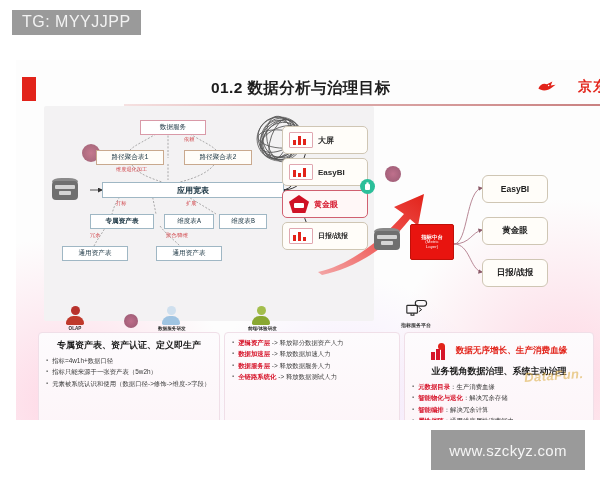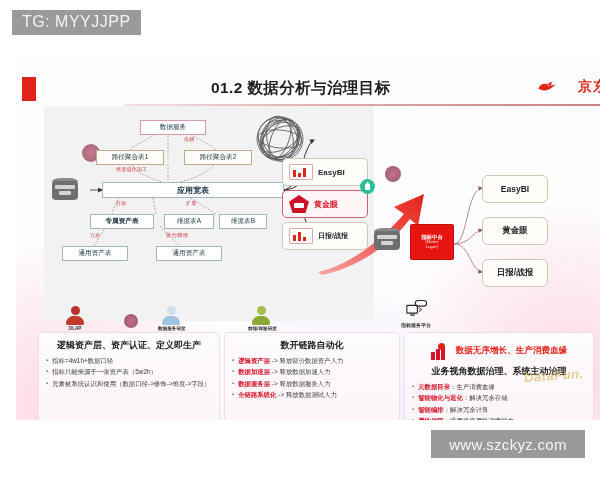"大屏" div.outcard { html: none -> <div> <div> <i></i> <i></i> <i></i> </div> <span>大屏</span> </div> }
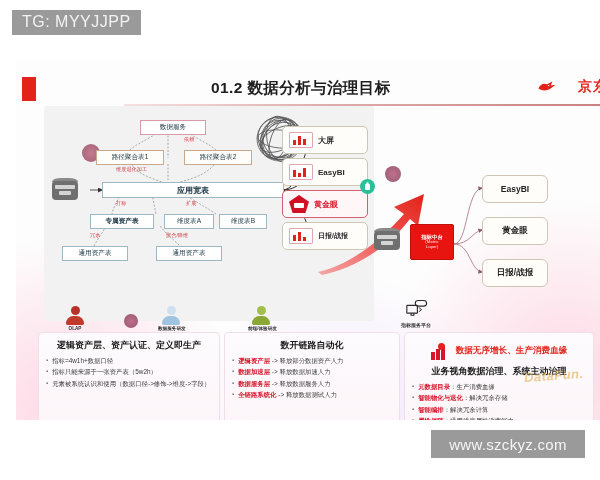"应用宽表" .node { font-family: none -> Liberation Mono, monospace }
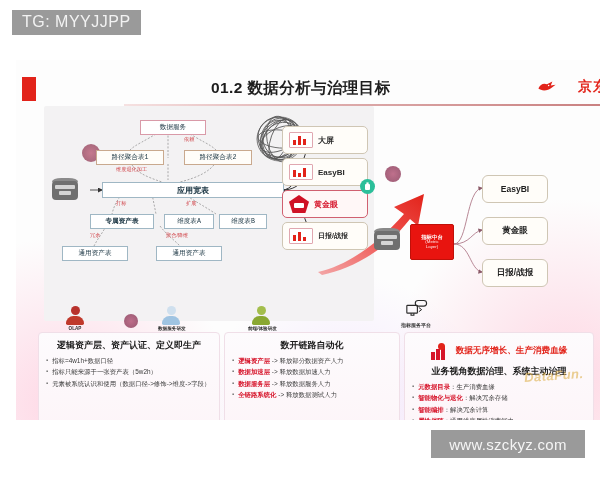"逻辑资产层、资产认证、定义即生产" div.p-sub { text: 逻辑资产层 -> 专属资产表 }
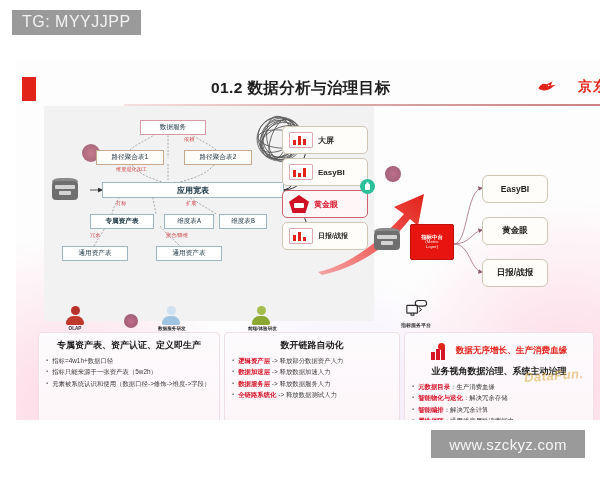"数开链路自动化" div.p-sub { html: <div>数开链路自动化</div> -> none }
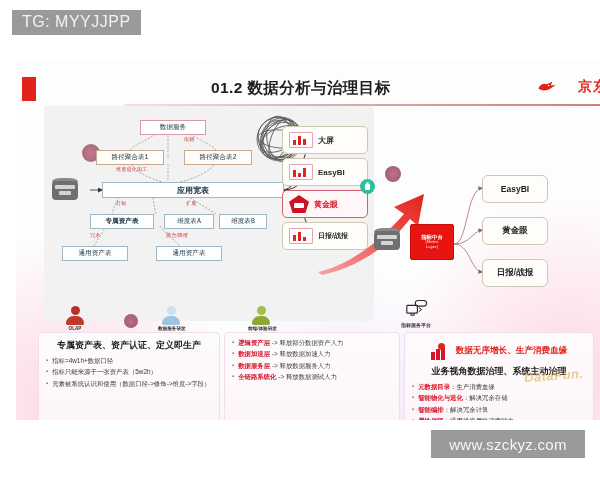"www.szckyz.com" .site-badge { height: 28px -> 40px }
